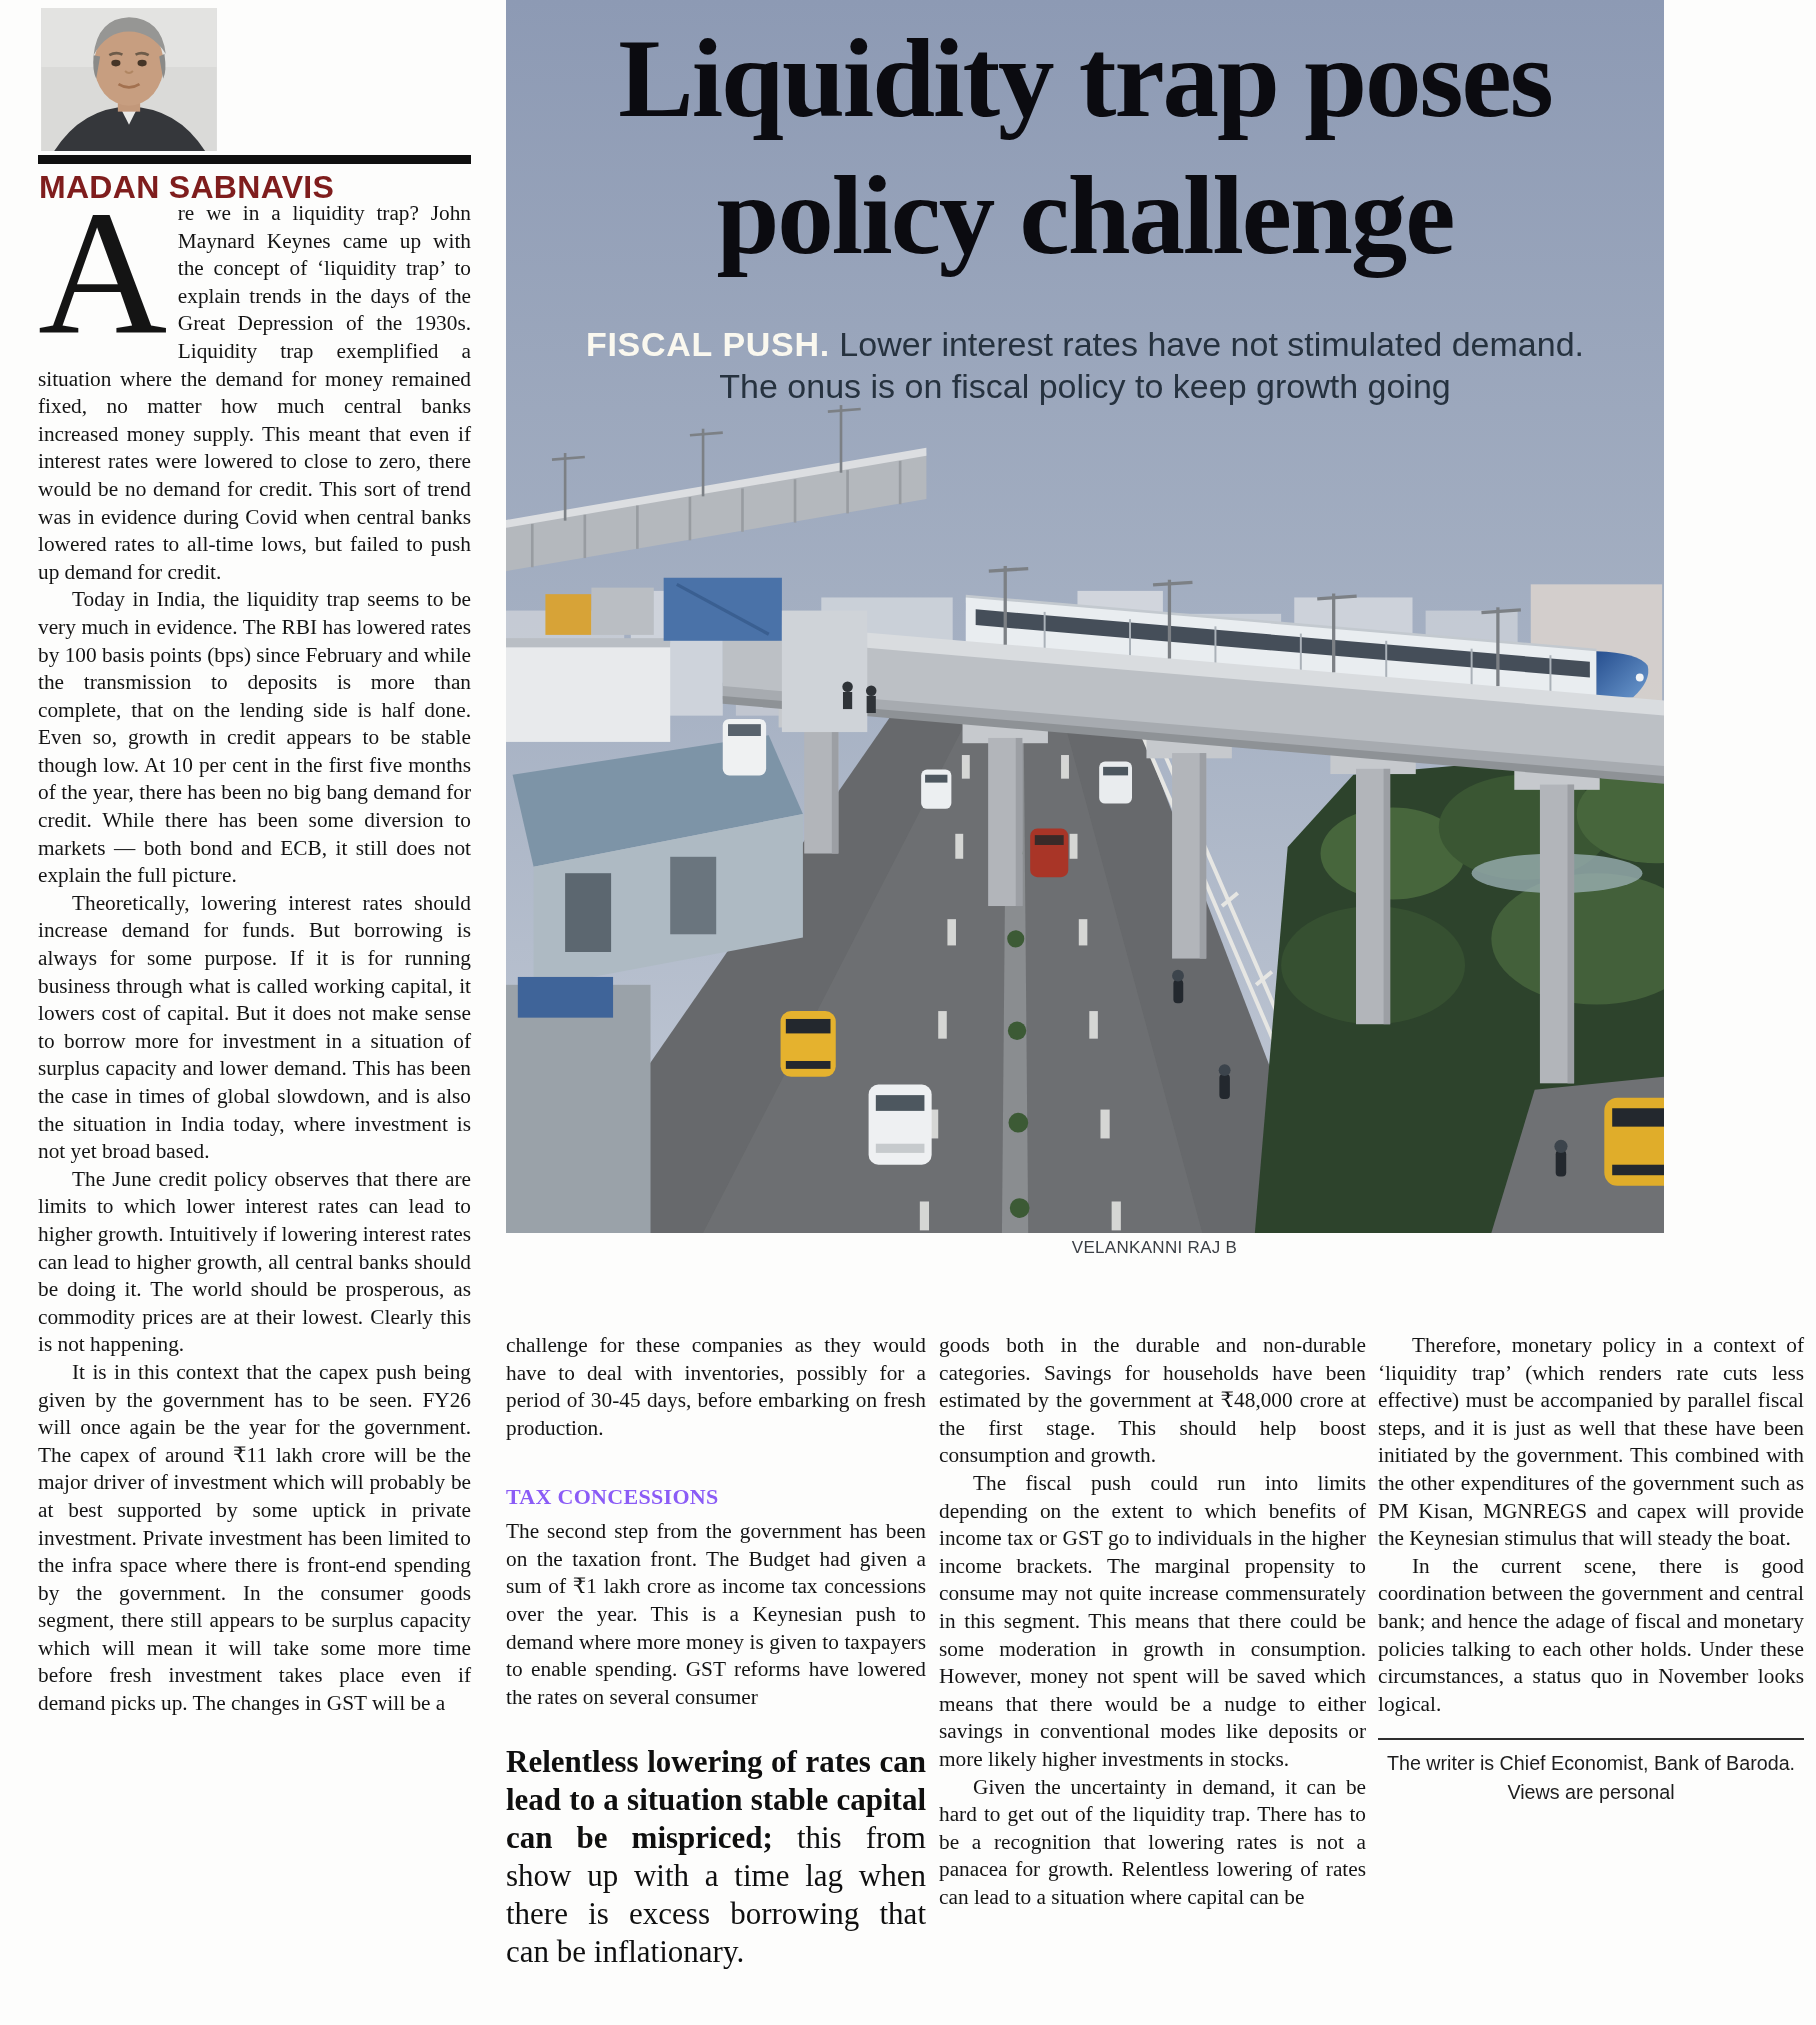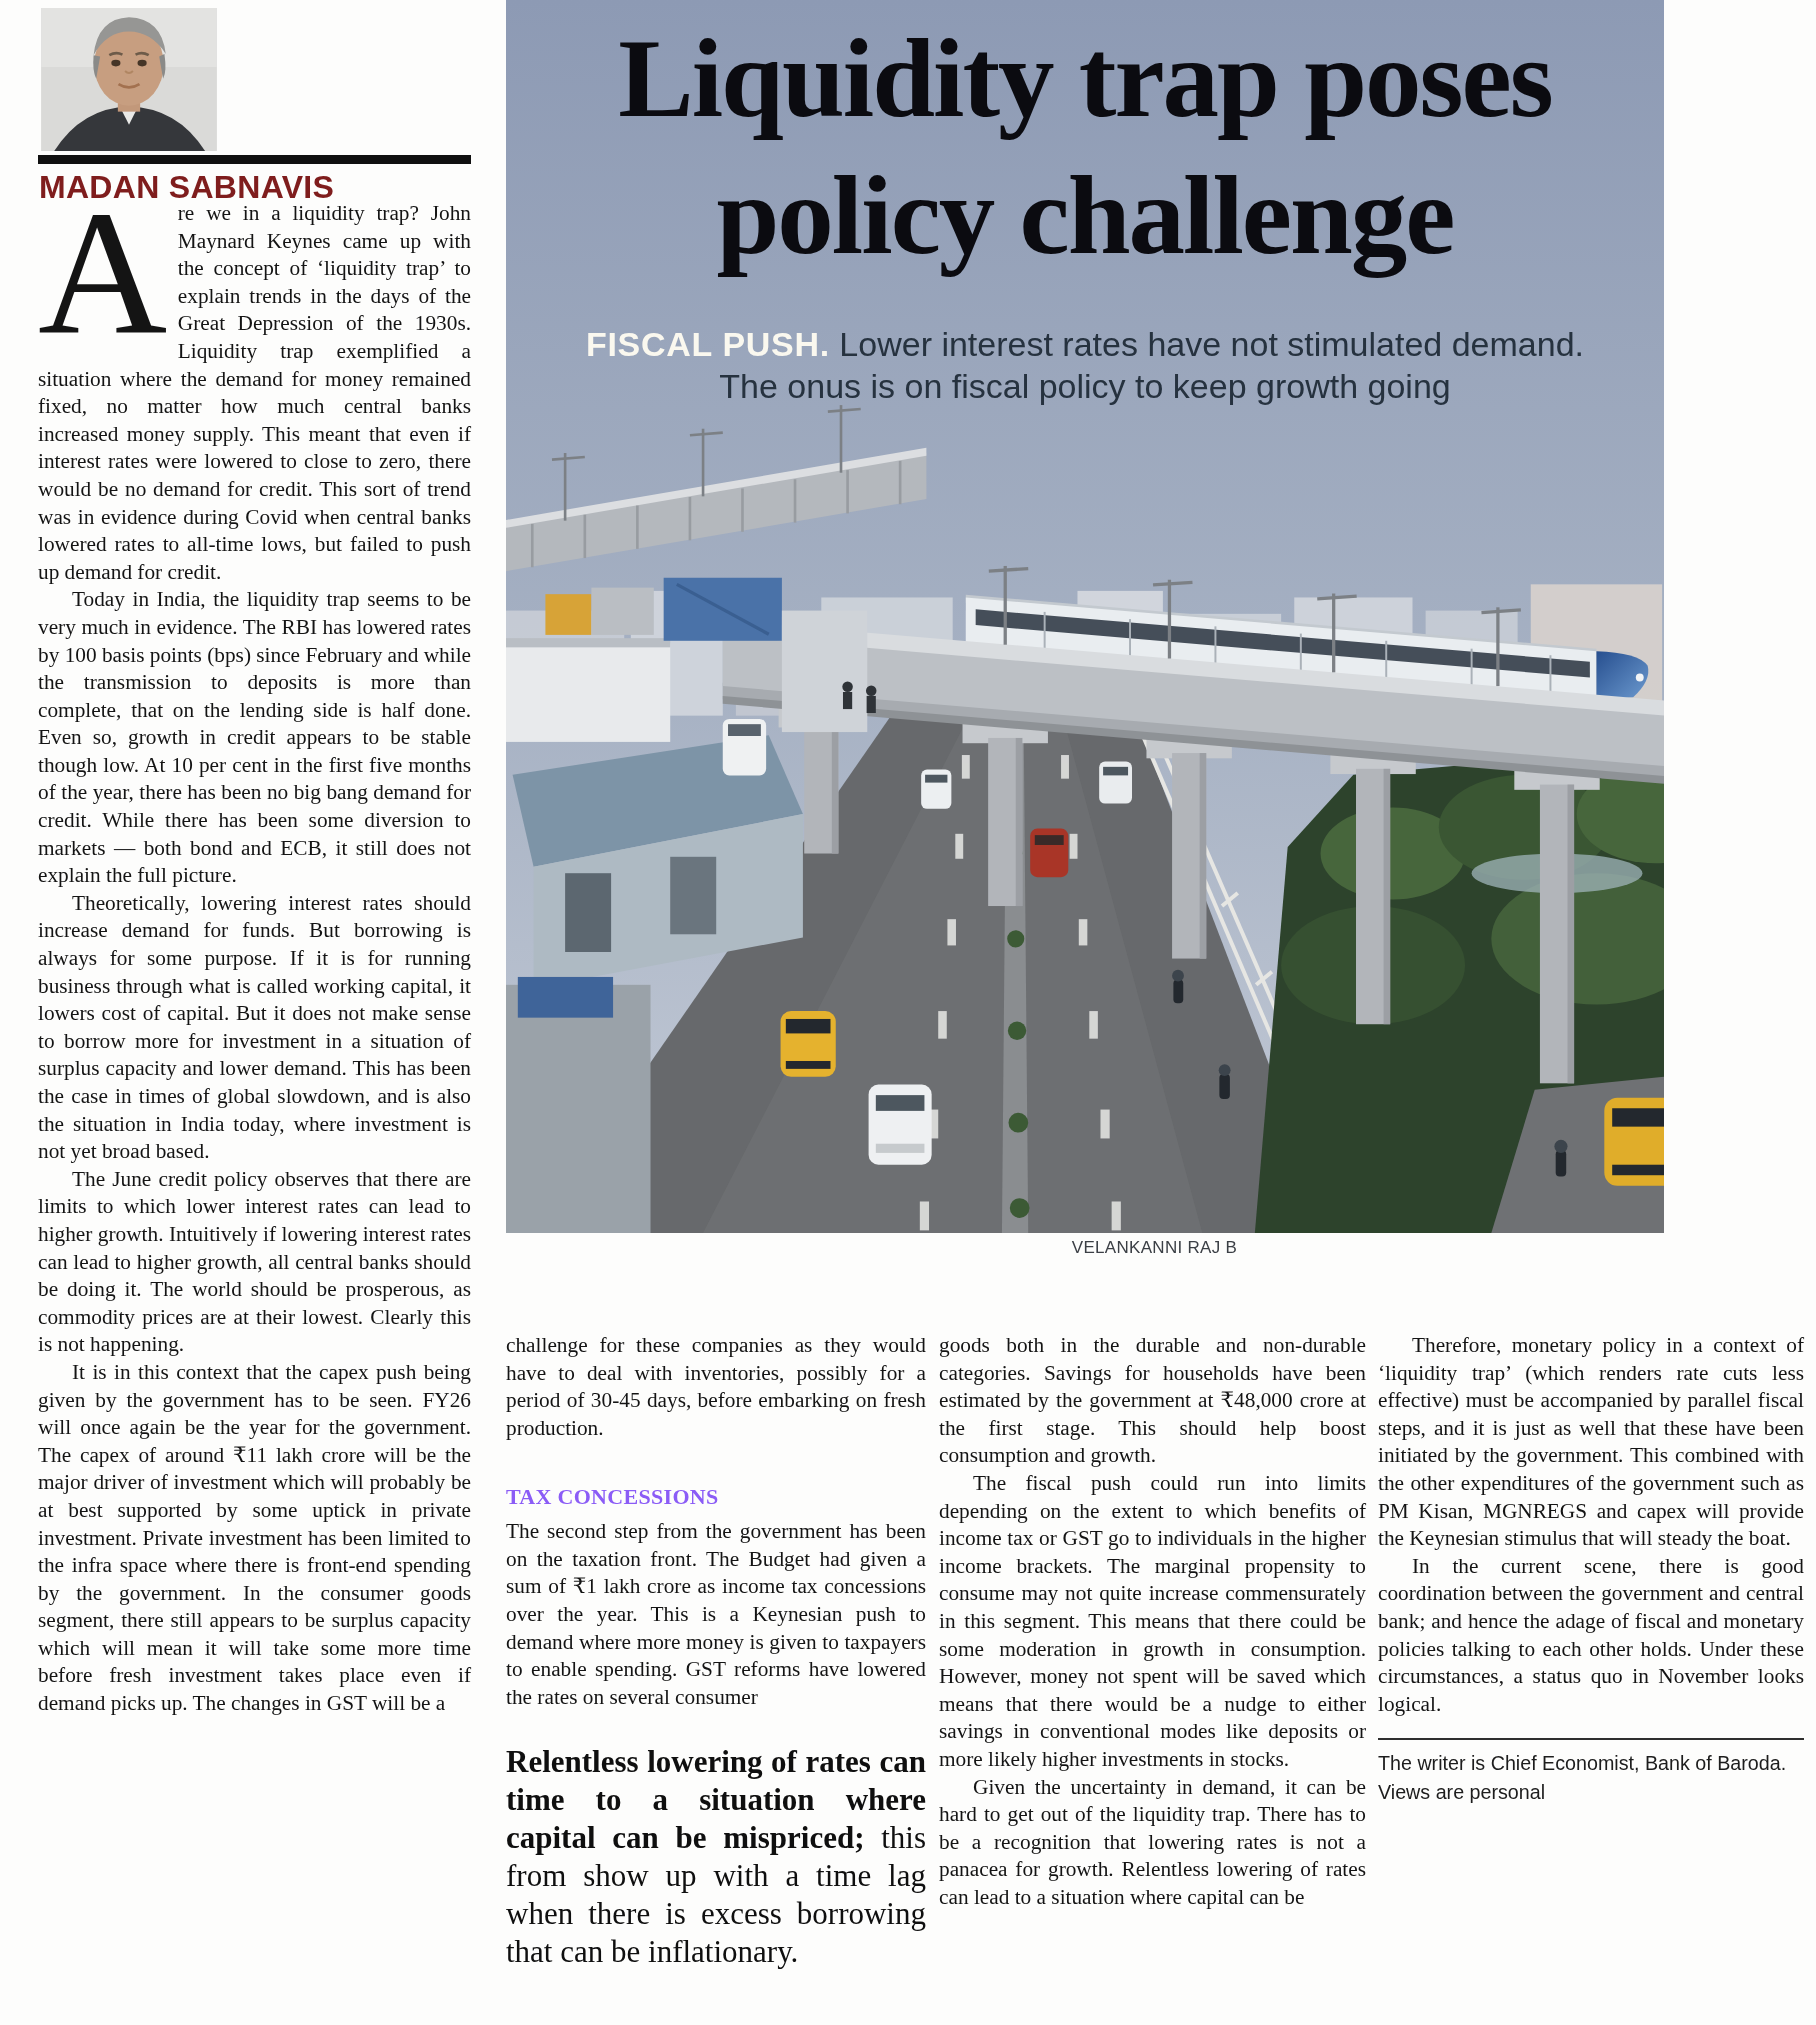"Relentless lowering of rates can" span.pq-bold { text: time to a situation where -> lead to a situation stable }
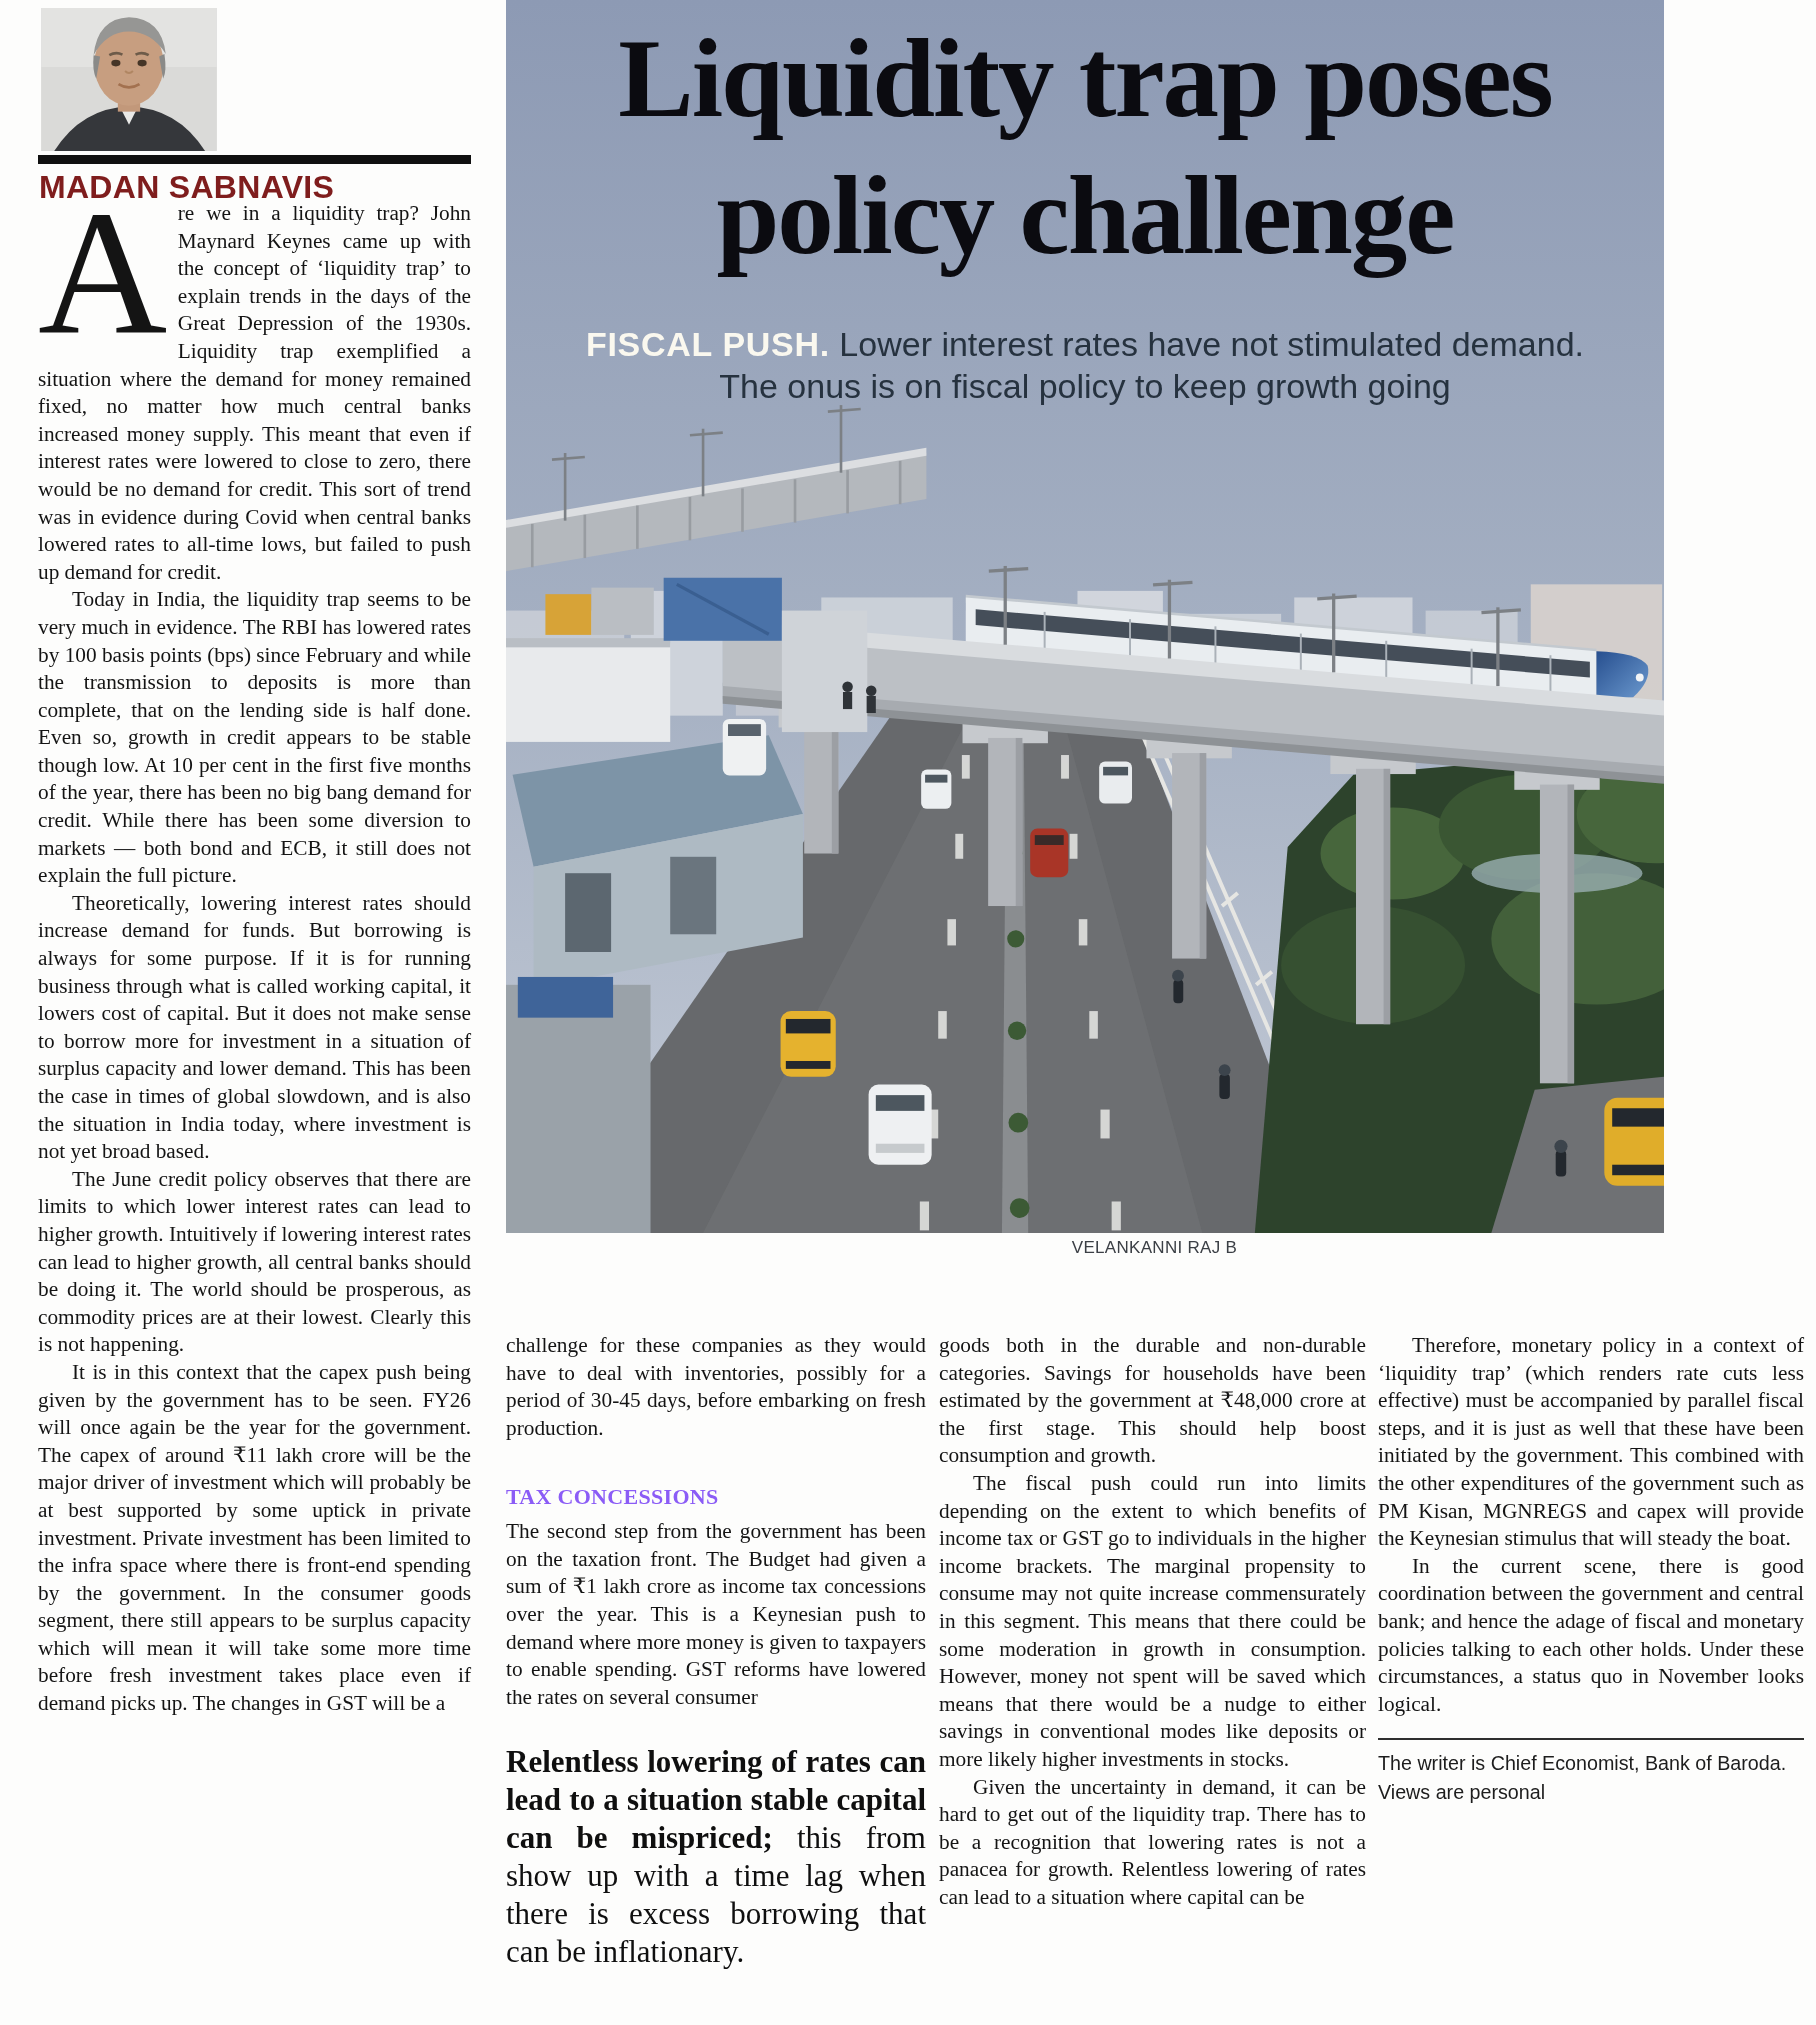"The writer is Chief Economist," .footnote { text-align: left -> center }
